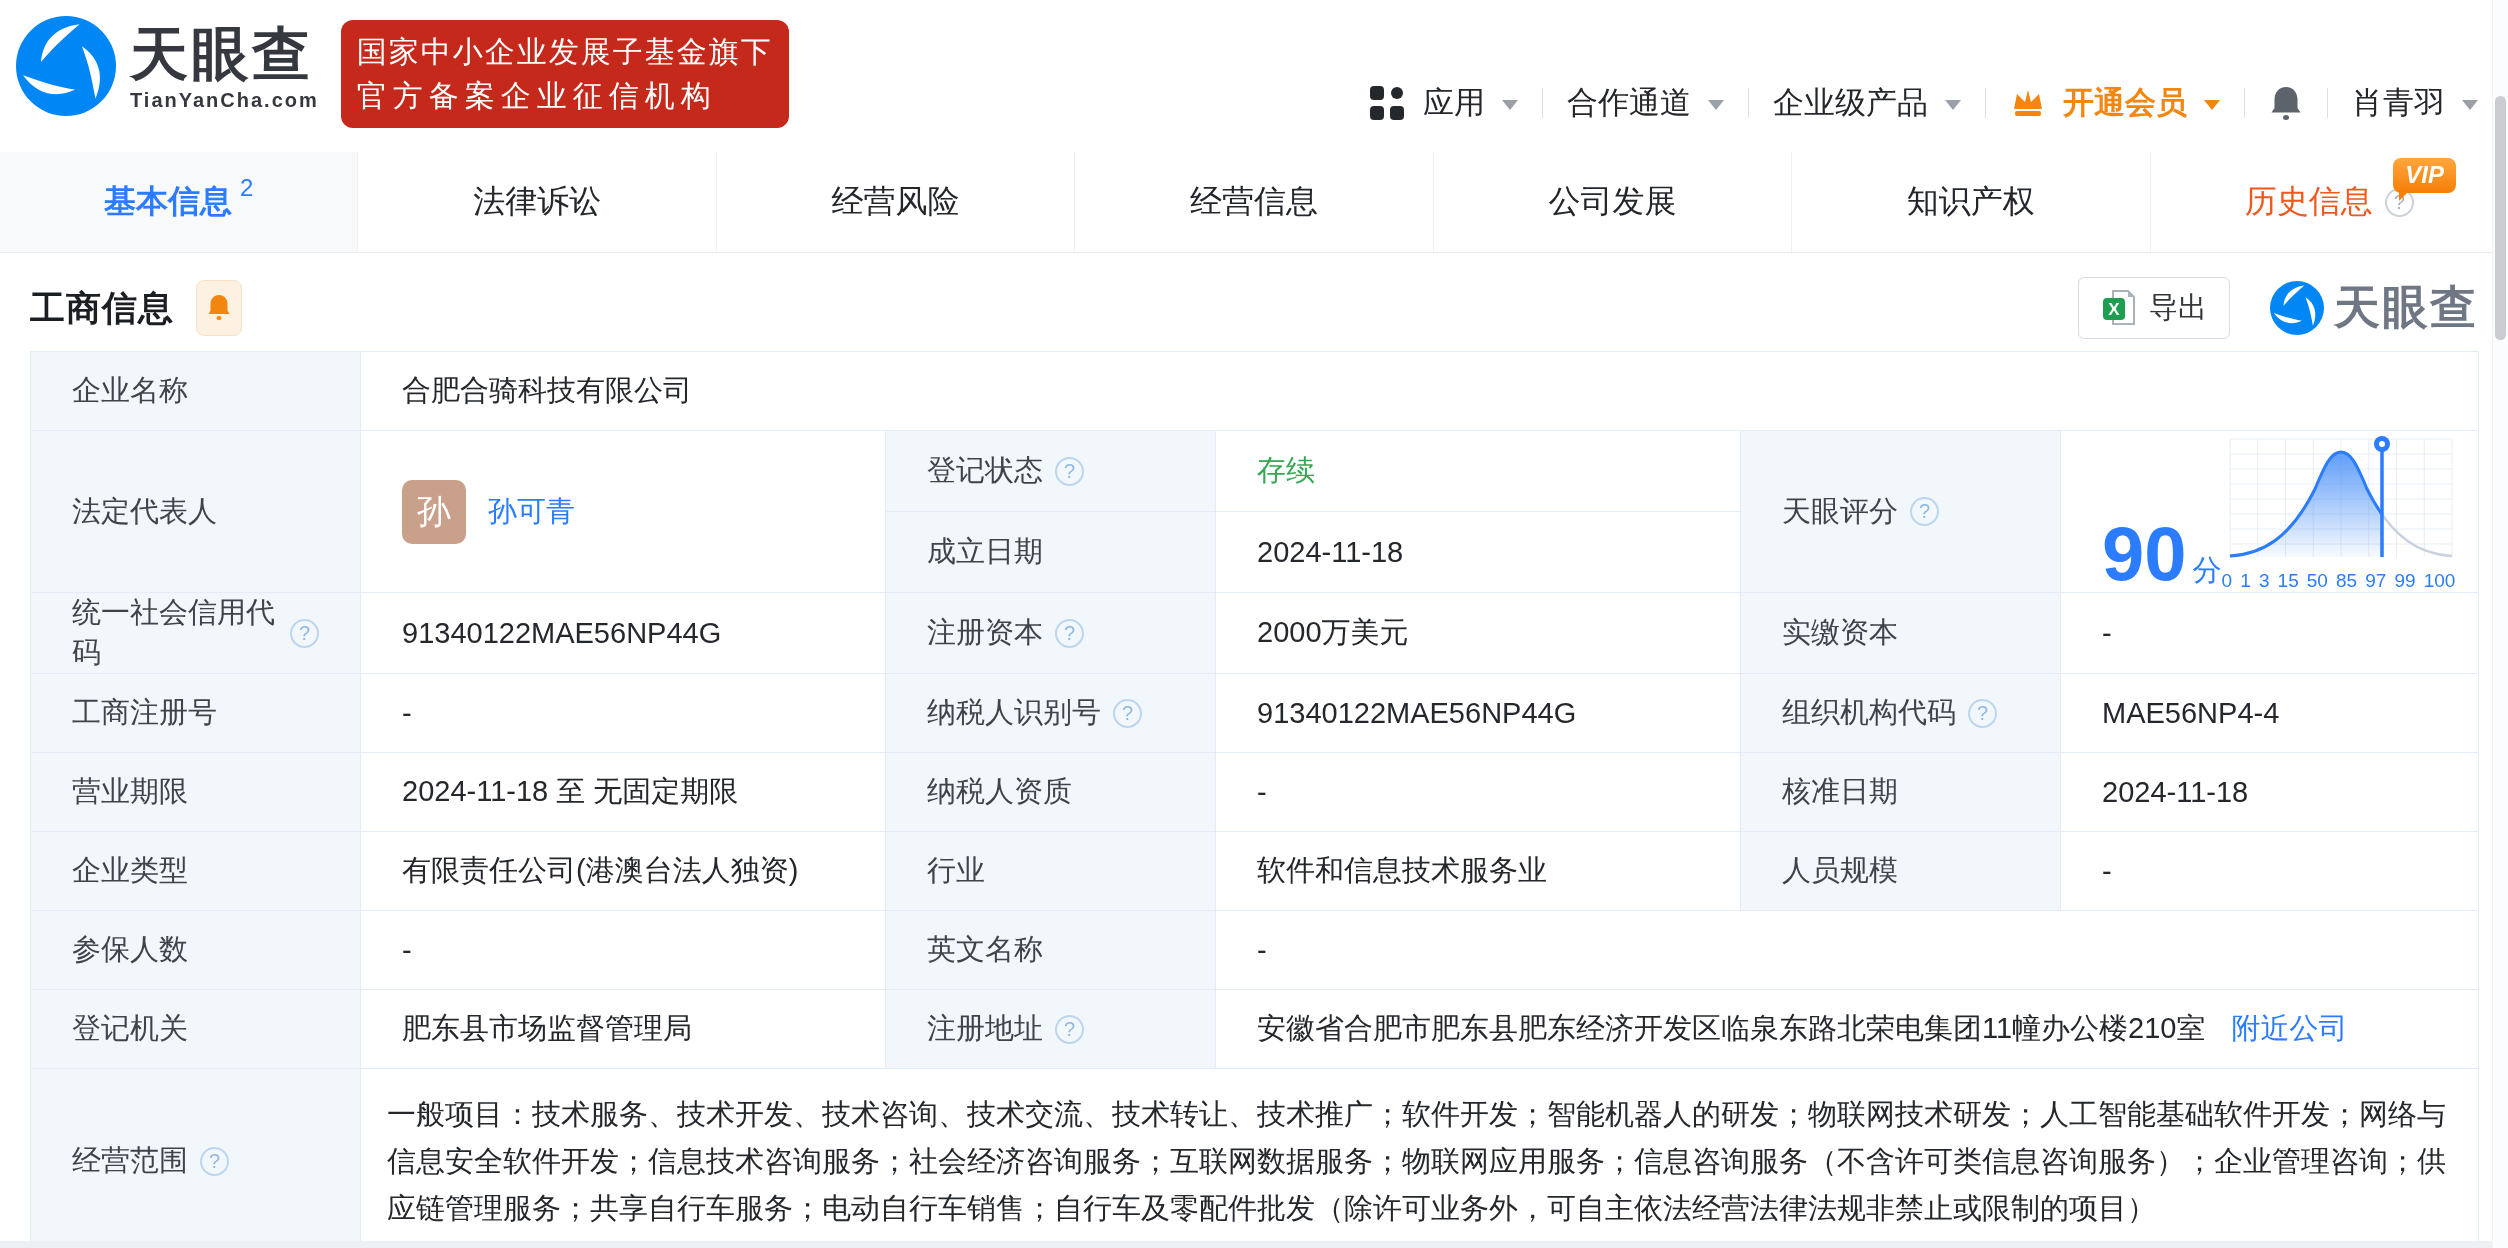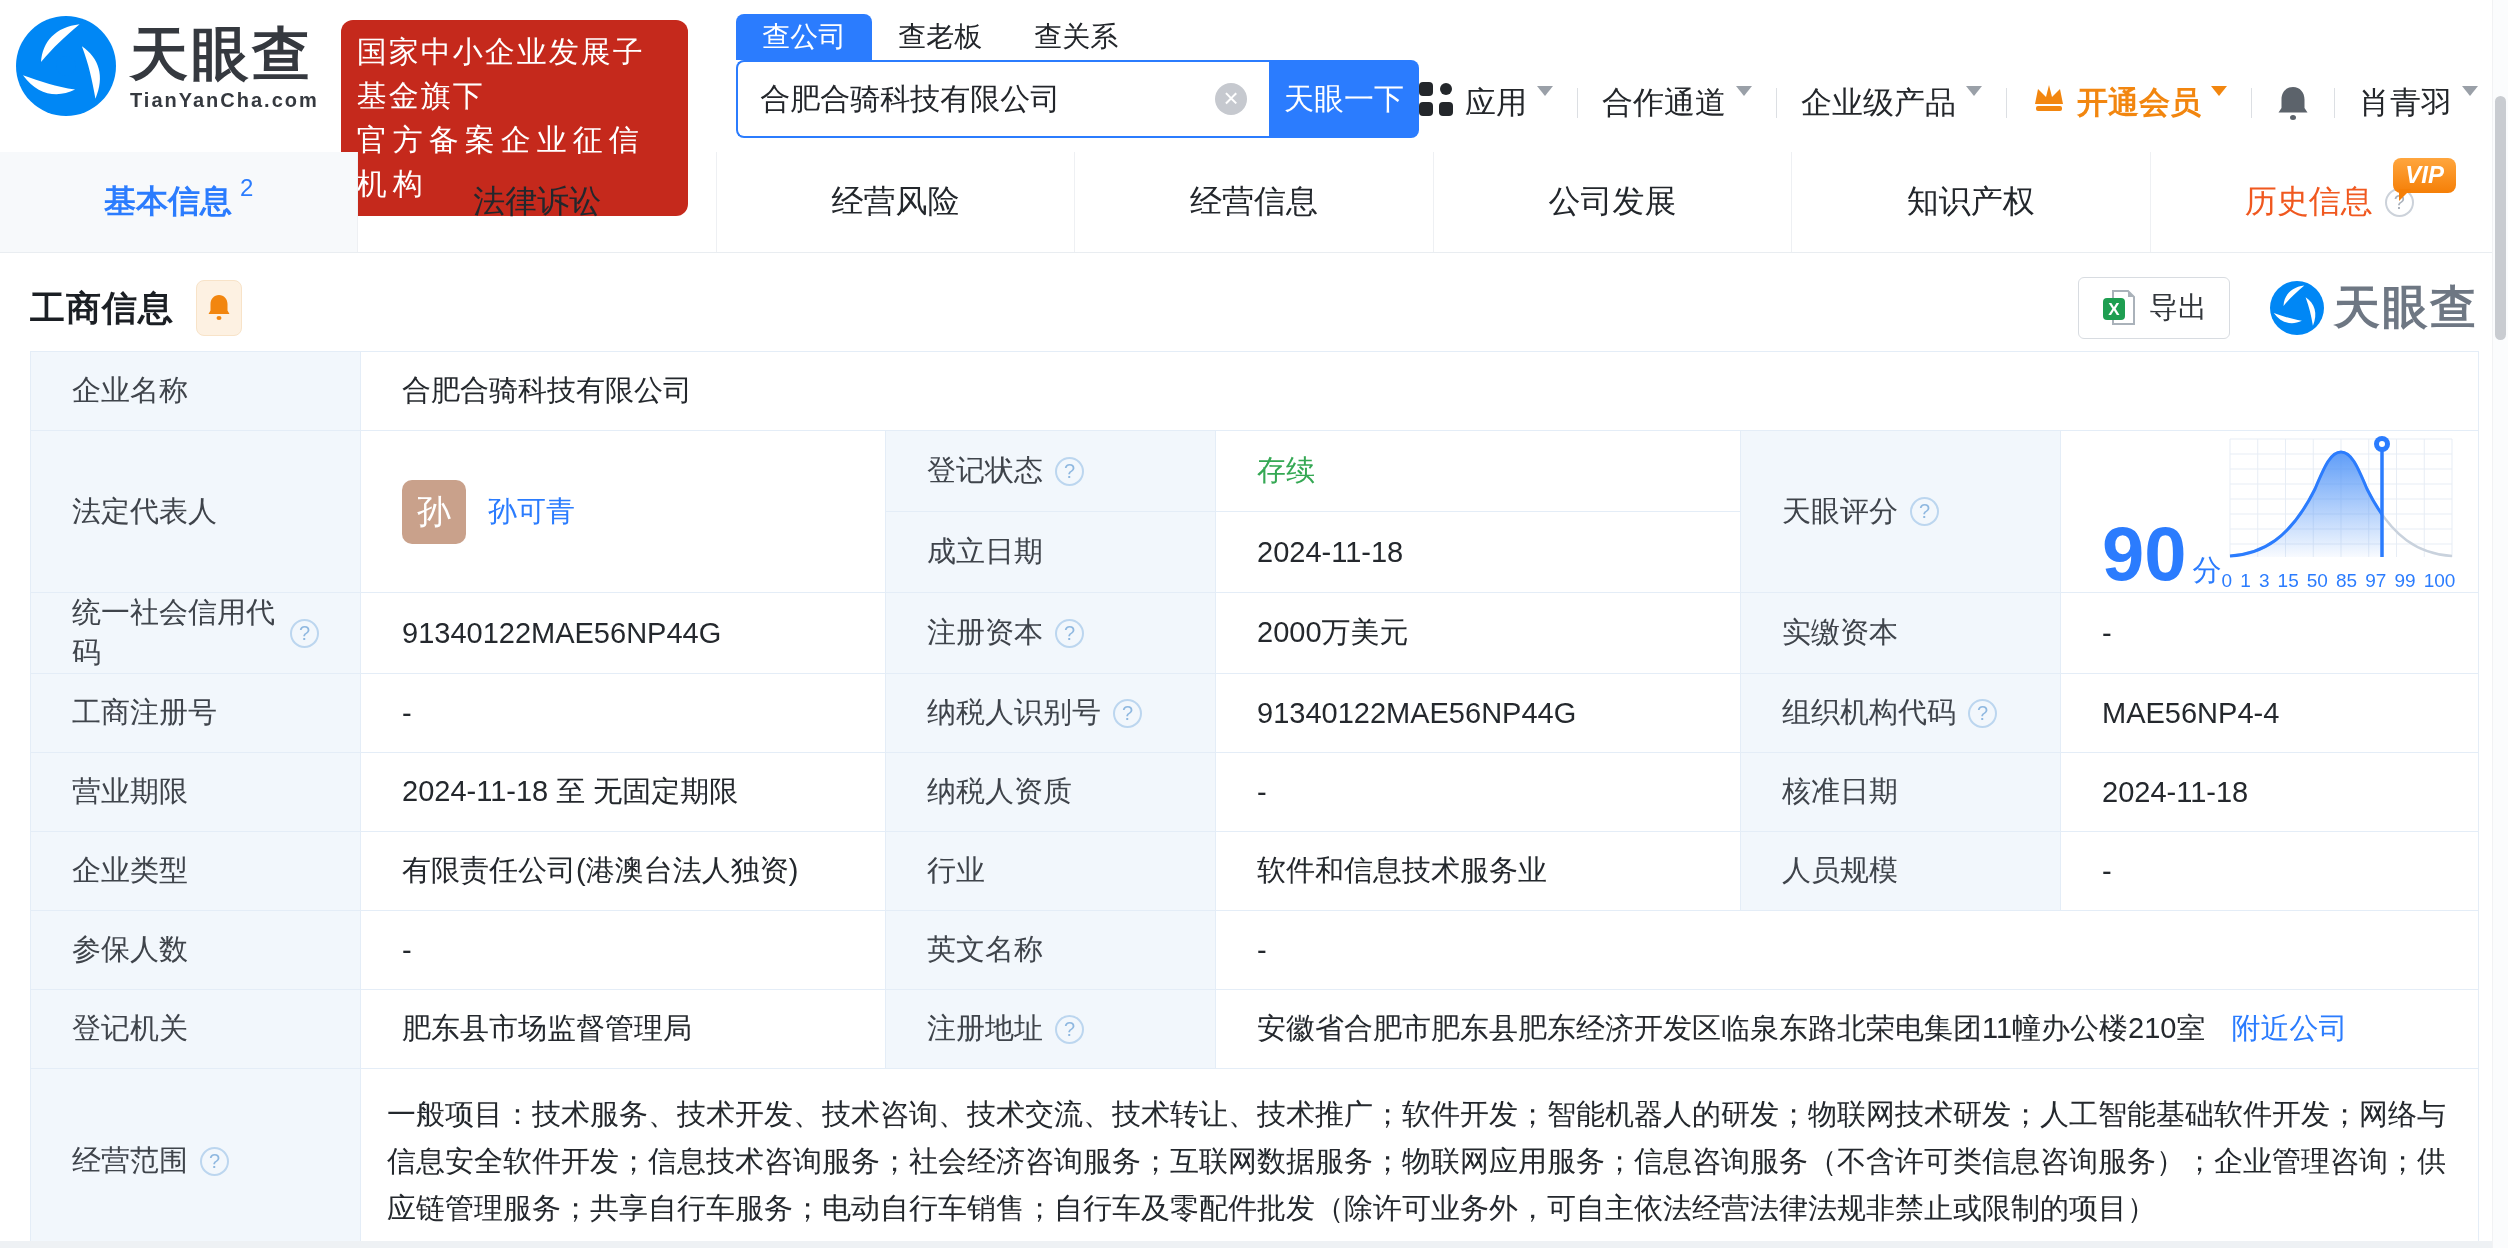"查公司" div.search-wrap { html: <div> <div> <span>查公司</span> <span>查老板</span> <span>查关系</span> </div> <div> <div> <input> <span>×</span> </div> <button>天眼一下</button> </div> </div> -> none }
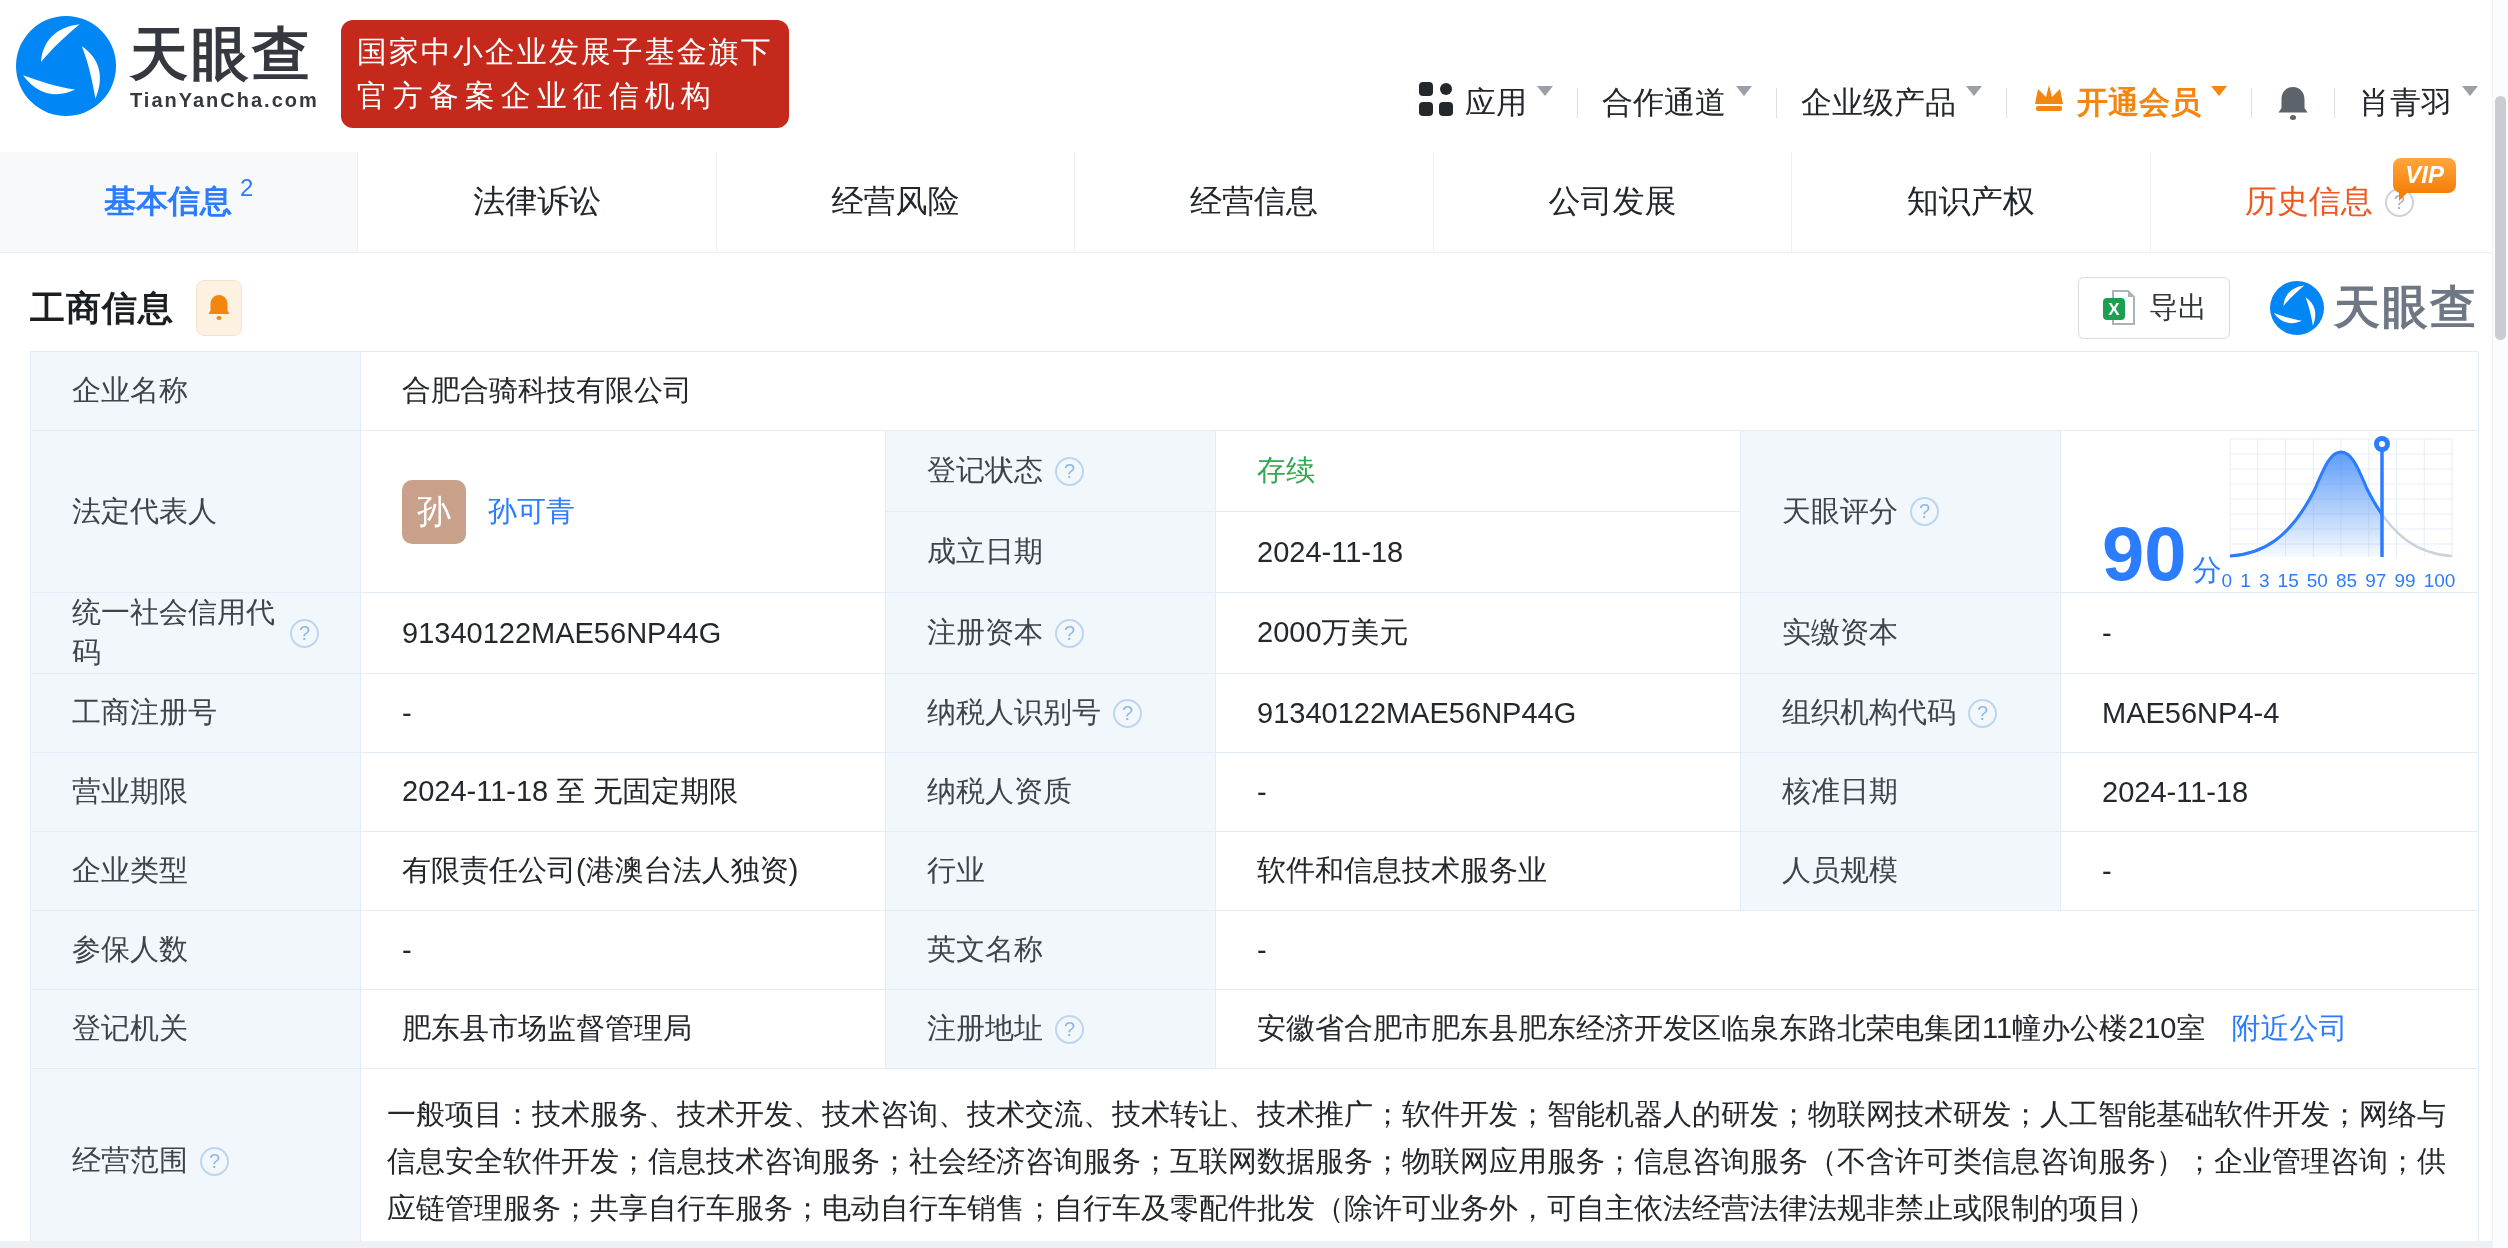"应用" .nav-item { align-items: flex-start -> center; gap: none -> 7px }
